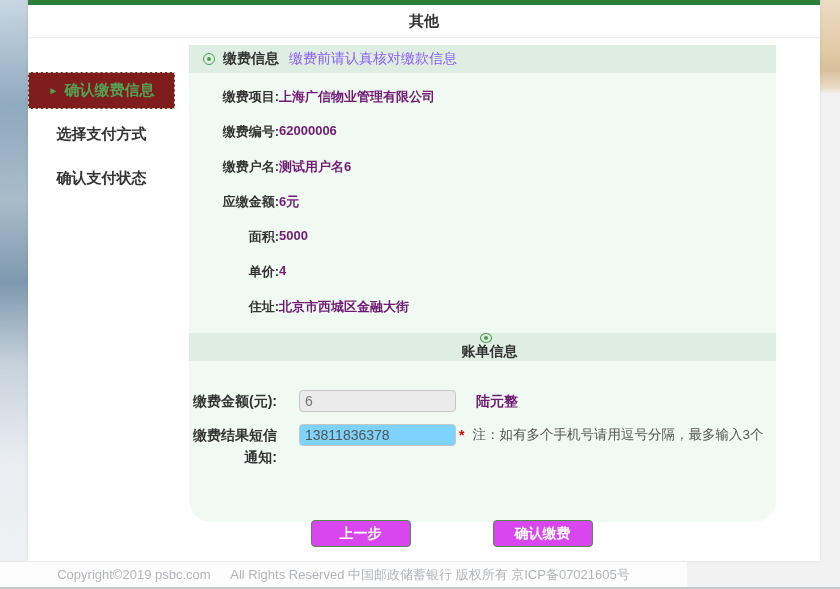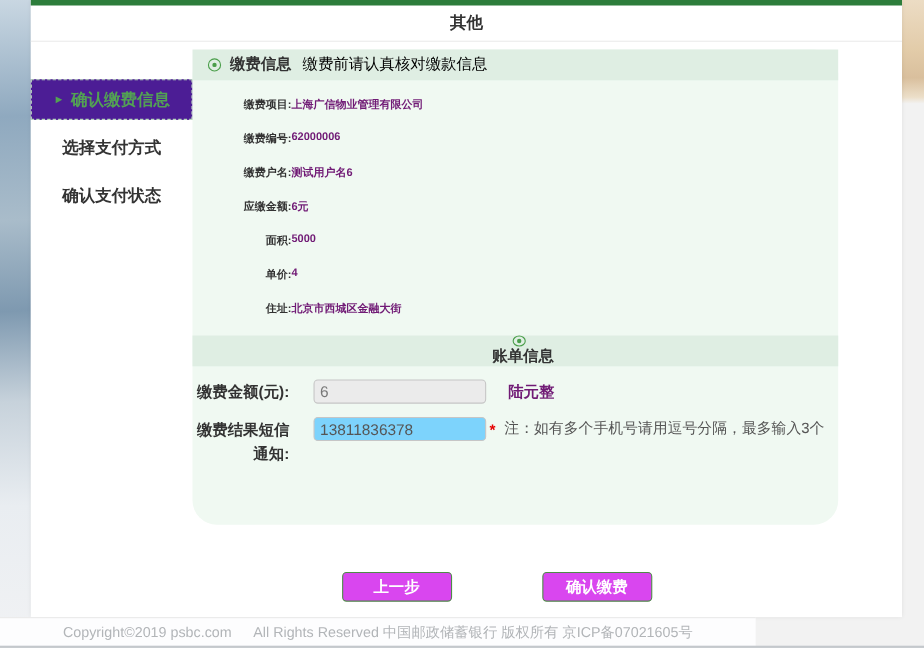"缴费信息" .panel { left: 147px -> 161px }
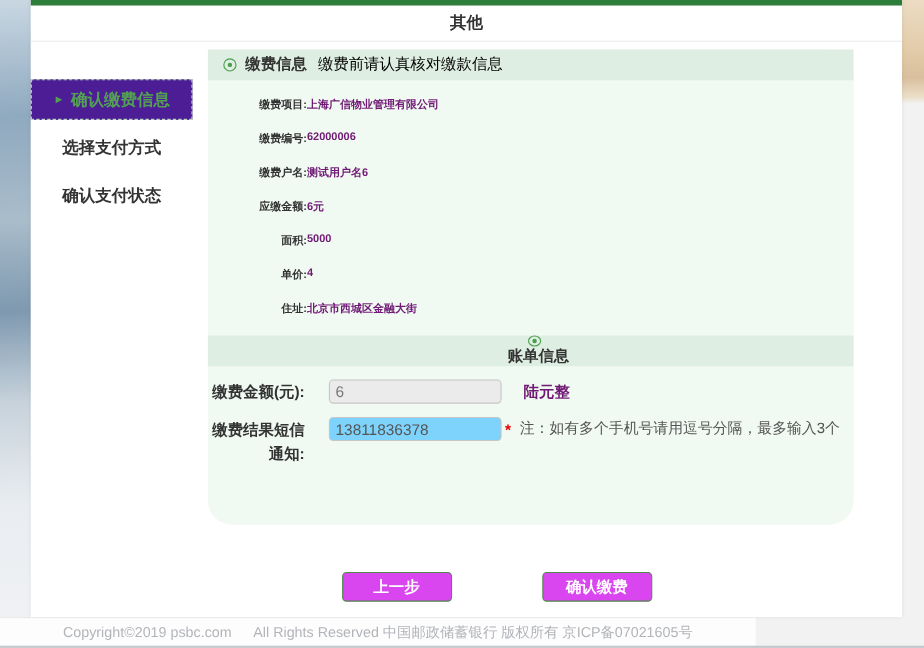"缴费前请认真核对缴款信息" .section-warning { color: #000000 -> #8b5cf6 }
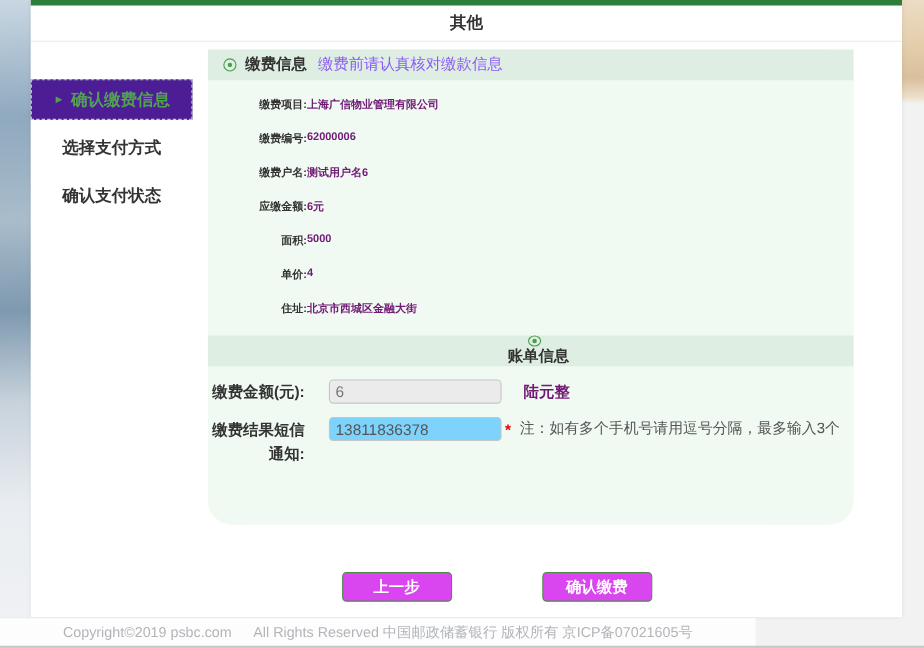"► 确认缴费信息" .step.active { background: #4c1d95 -> #7f1d1d }
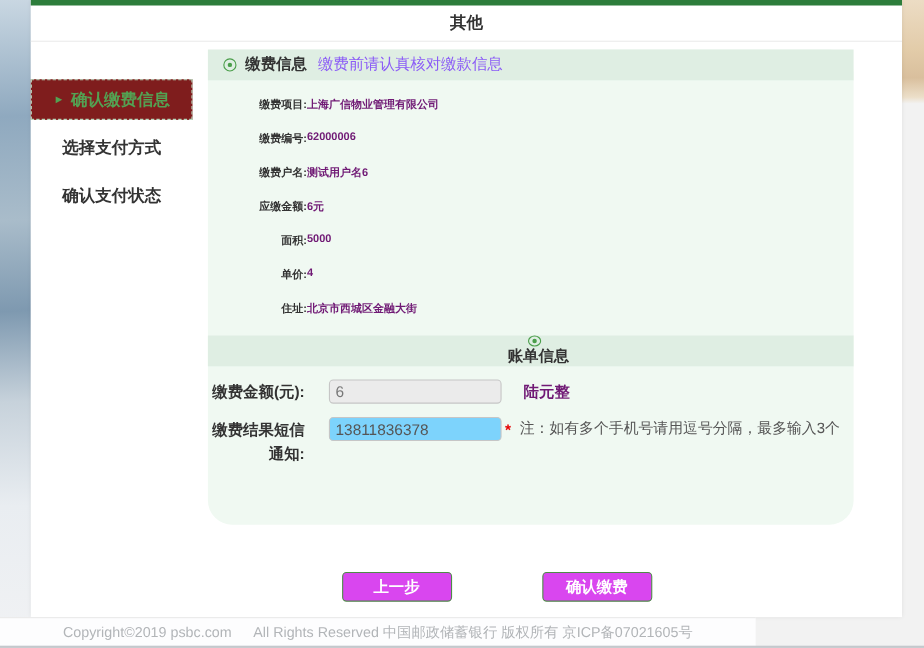"缴费项目:" .row { font-size: 10px -> 13px }
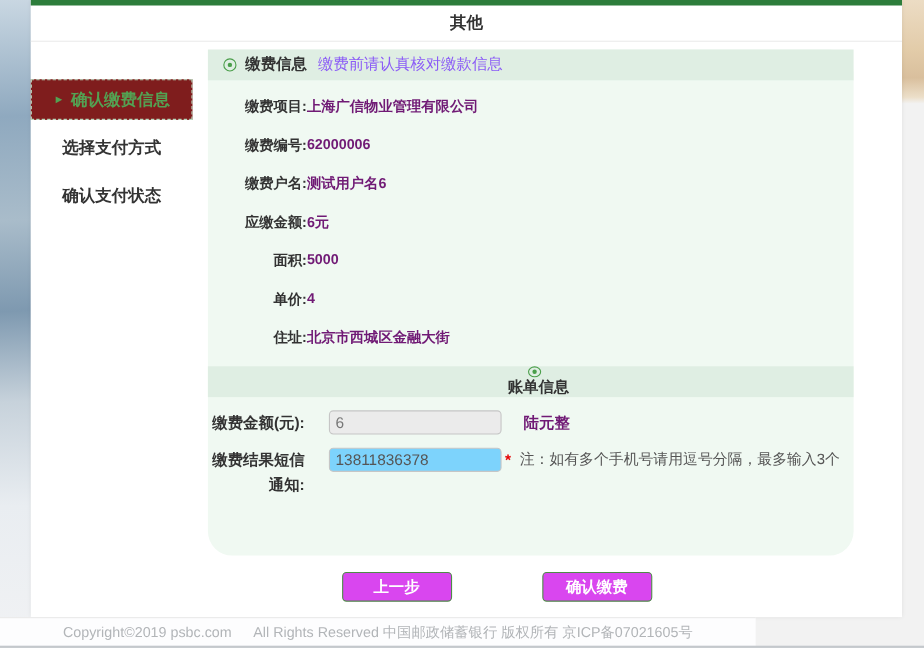"缴费金额(元):" .bill-rows { padding-top: 12px -> 29px }
